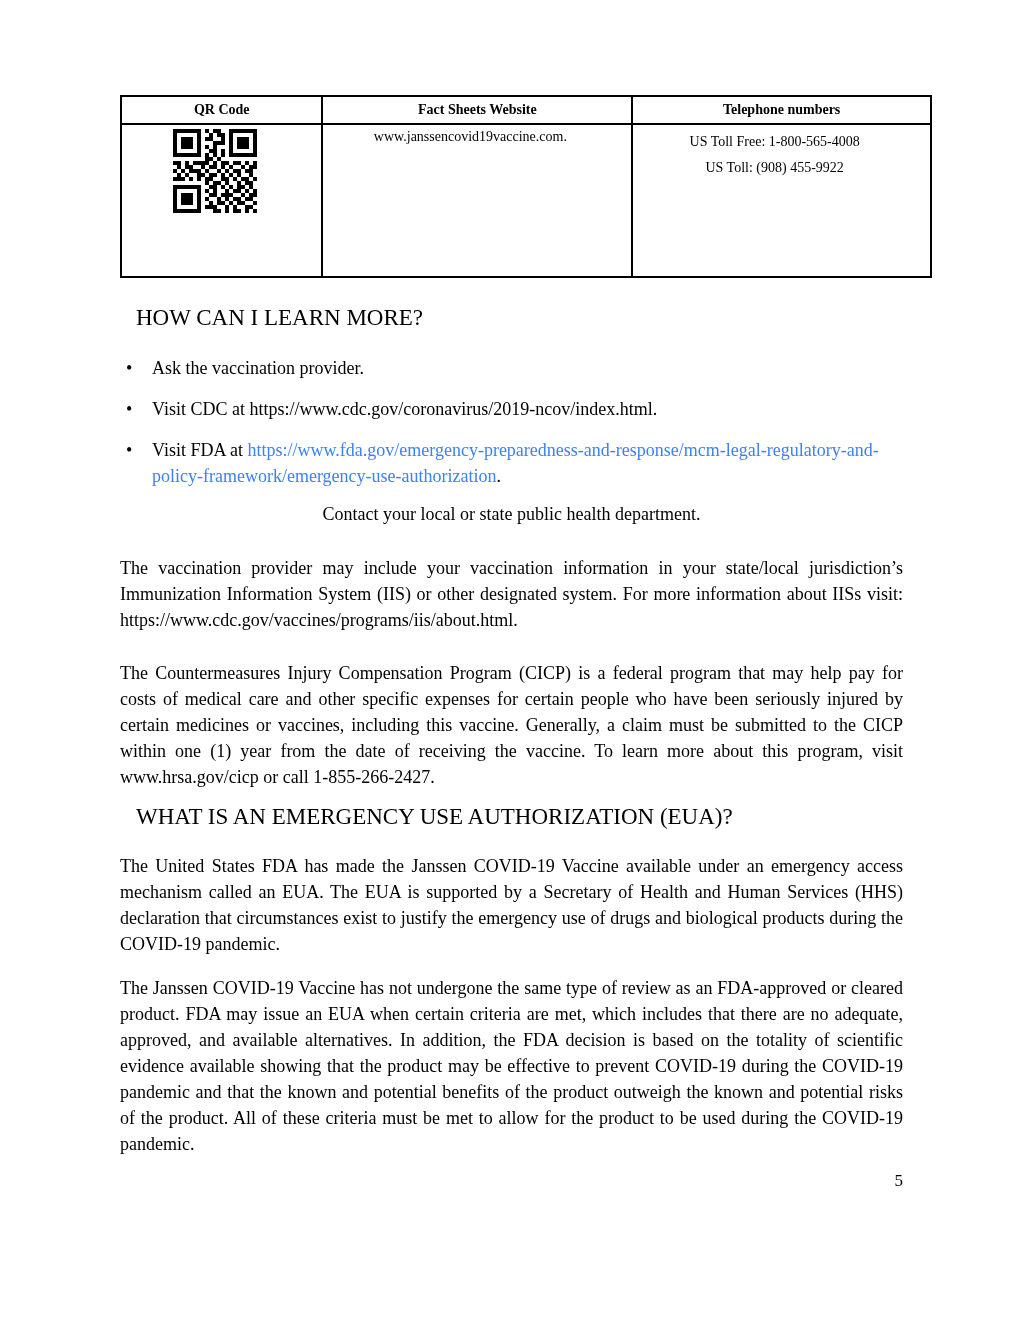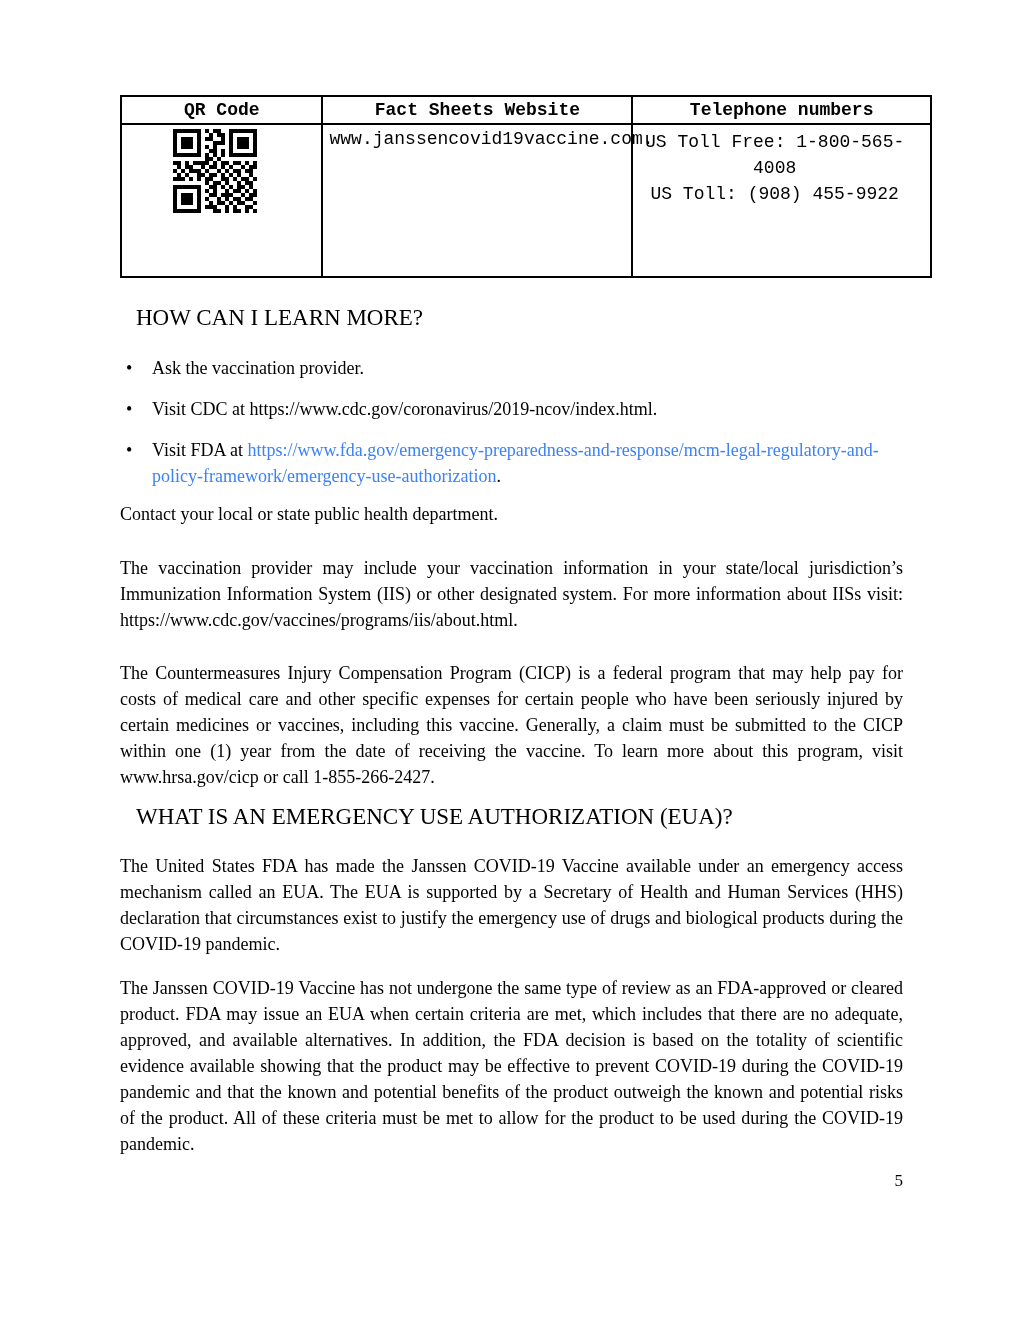"QR Code" table.contact { font-family: Liberation Mono, monospace -> none; font-size: 18px -> 14px }
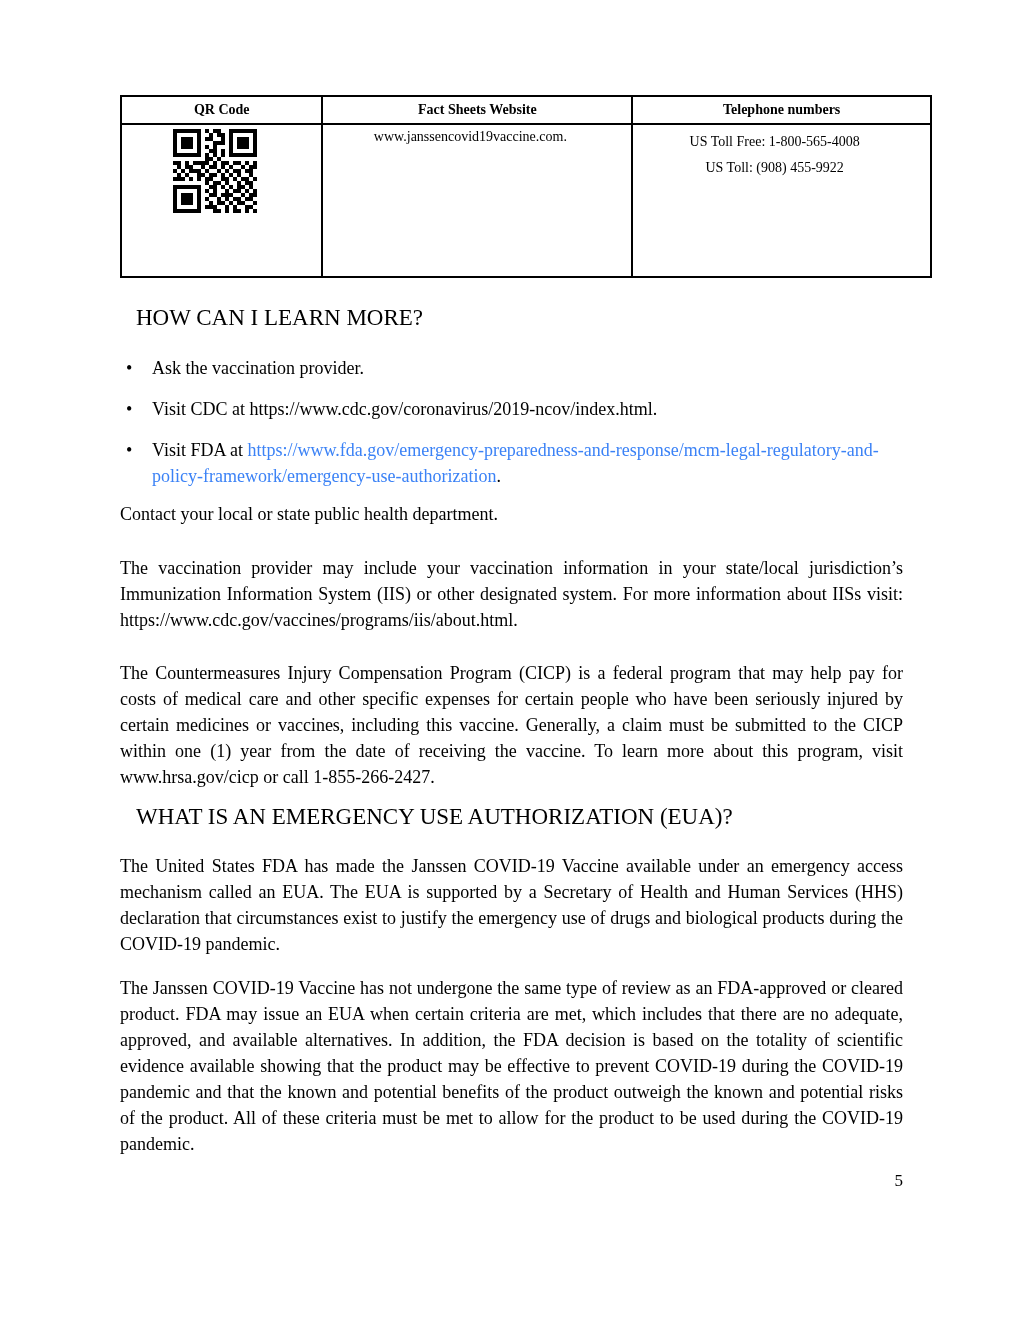"Contact your local or state" .p-contact { text-align: left -> center }
